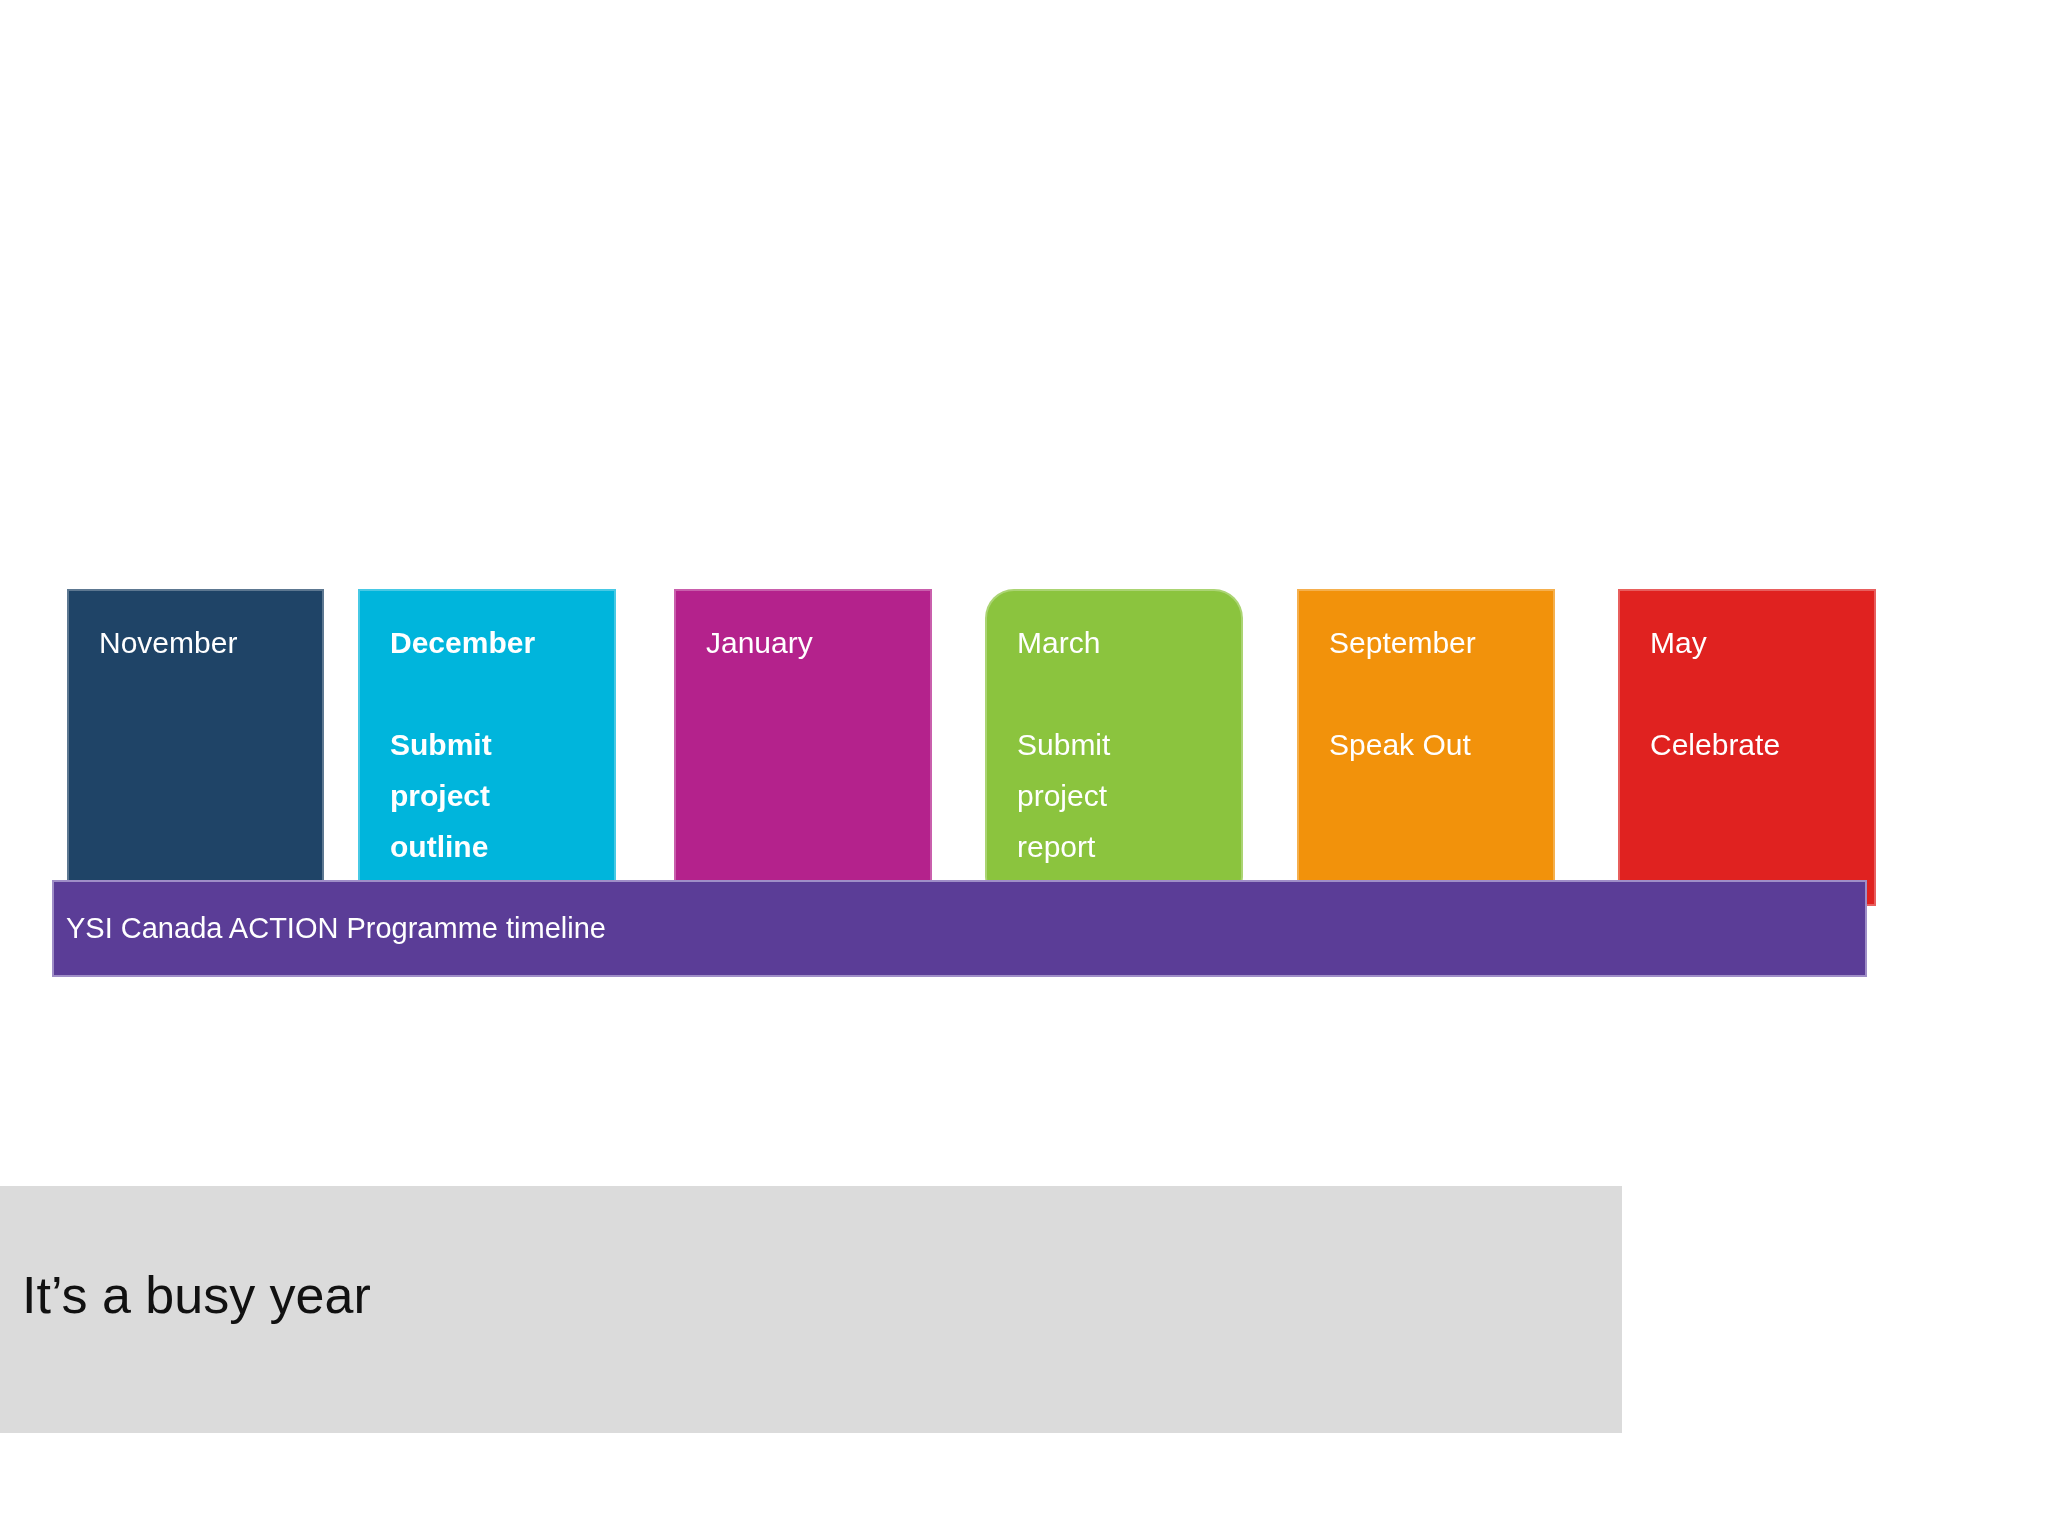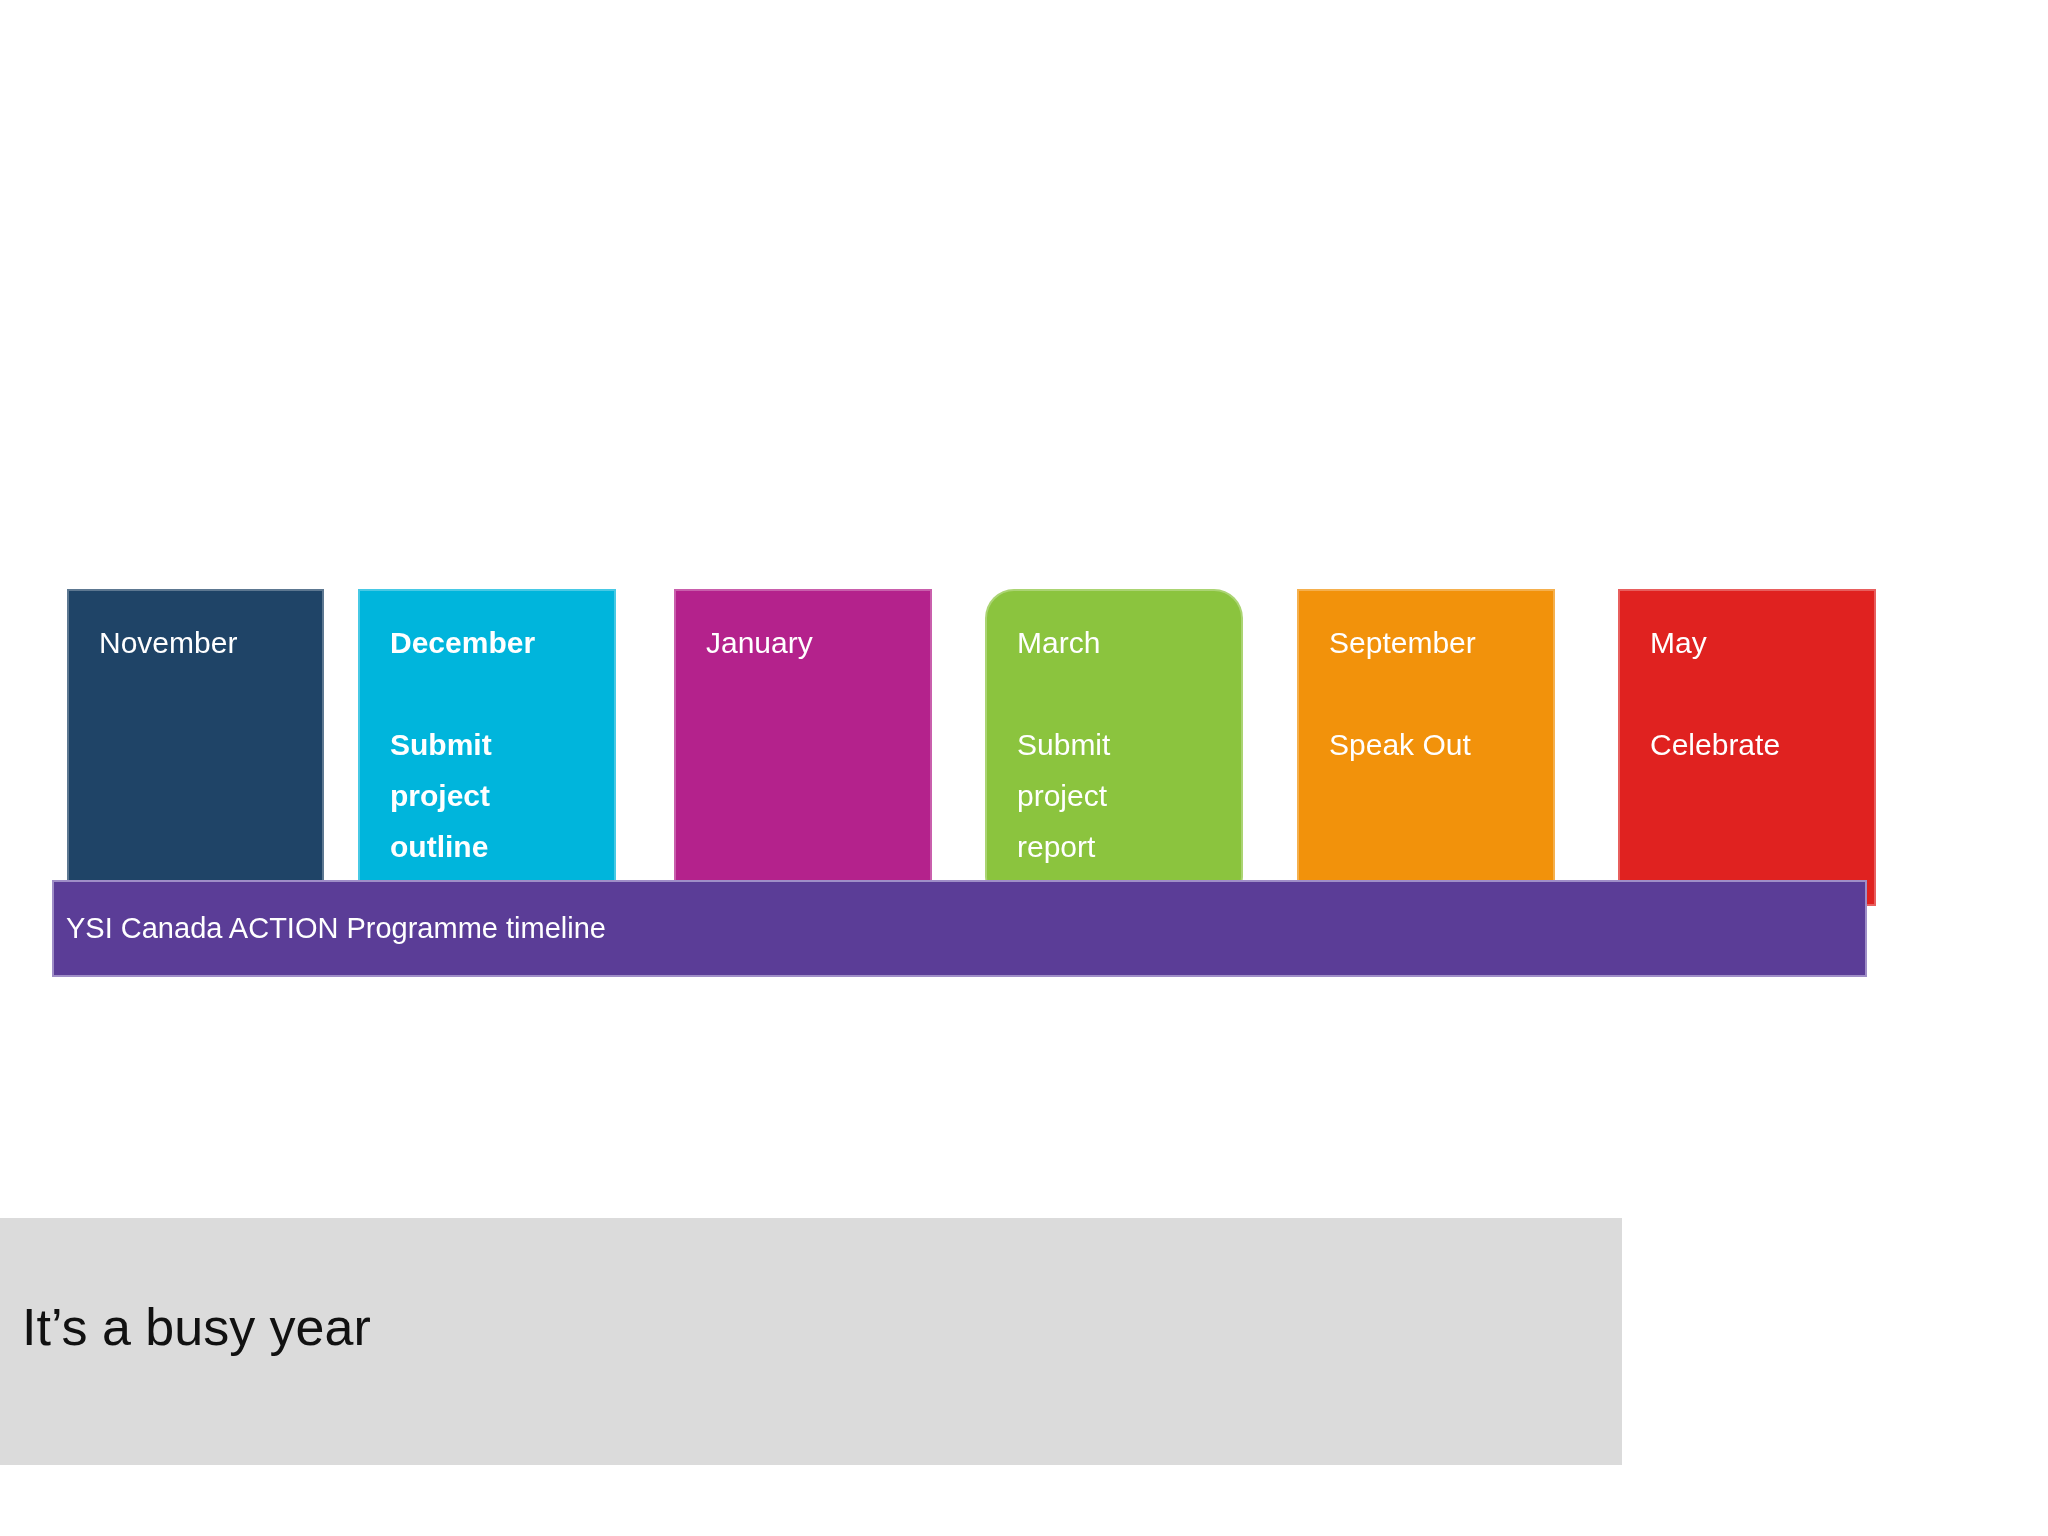"It’s a busy year" #footer-note { top: 1218px -> 1186px }
